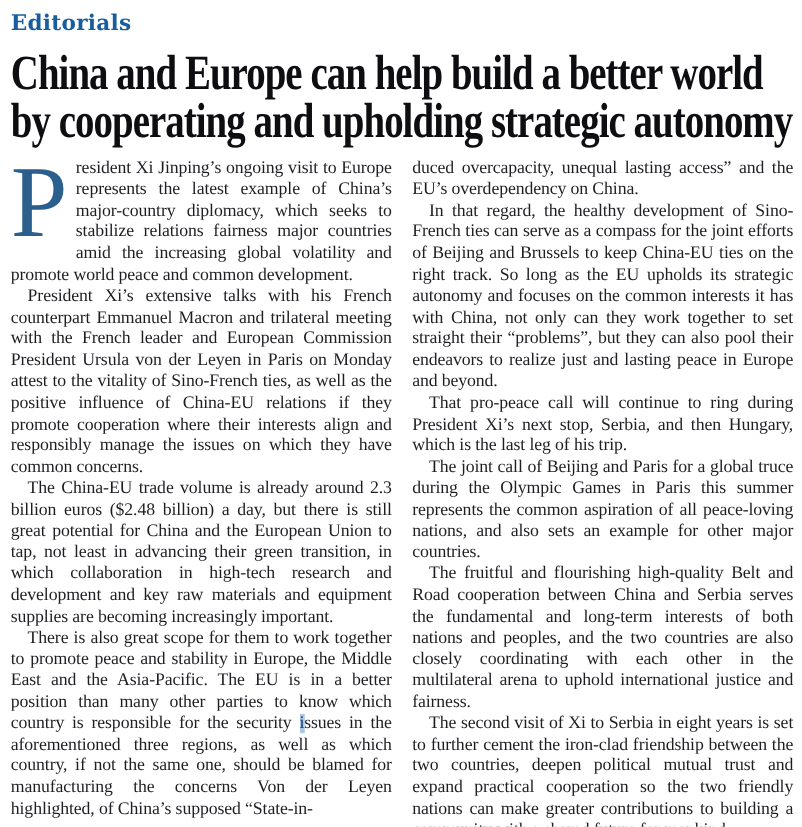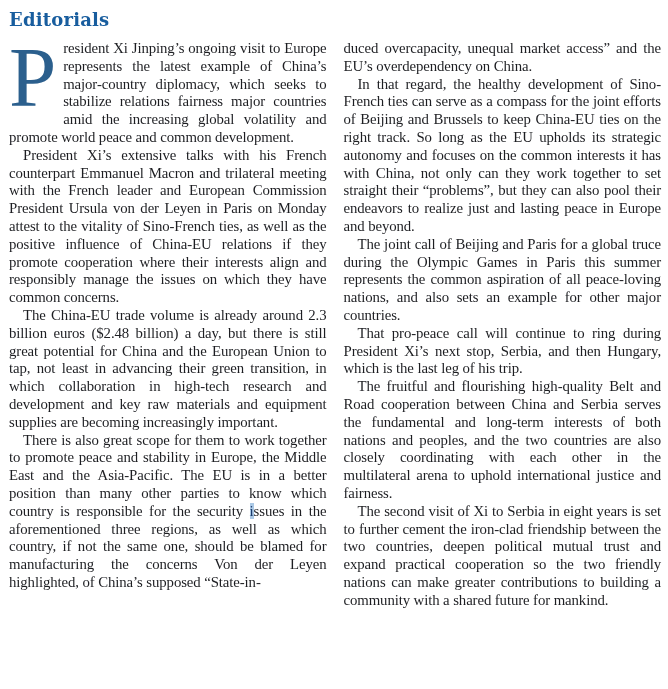"China and Europe can help" h1.headline { html: none -> <h1> <span>China and Europe can help build a better world</span> <span>by cooperating and upholding strategic autonomy</span> </h1> }
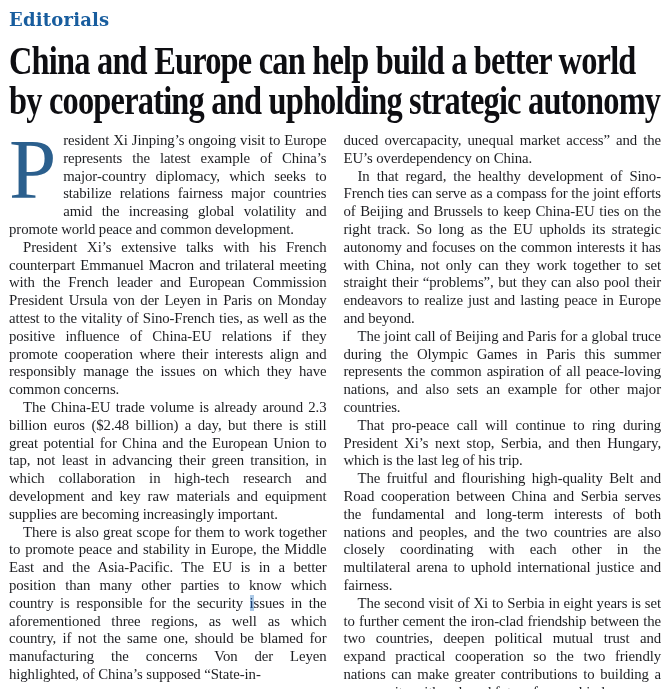"duced overcapacity, unequal market" span { text: market -> lasting }
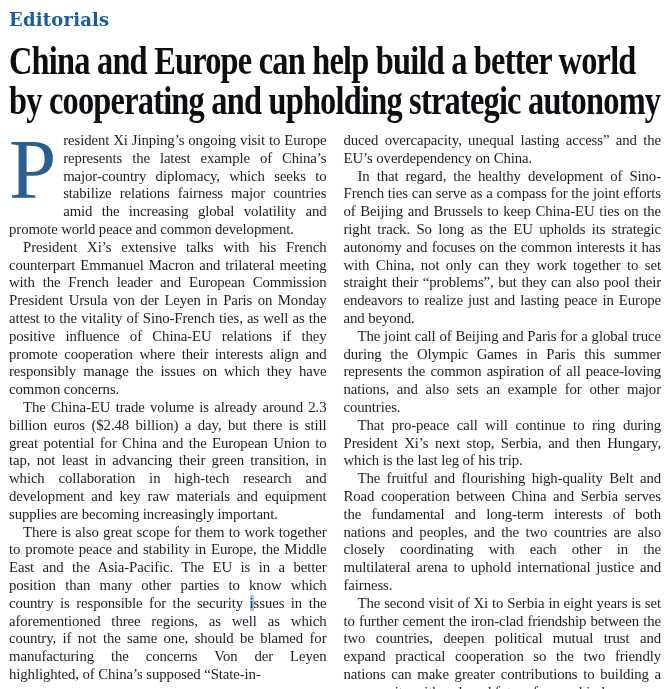"The joint call of Beijing" p { order: before "That pro-peace call will continue" -> after "That pro-peace call will continue" }
